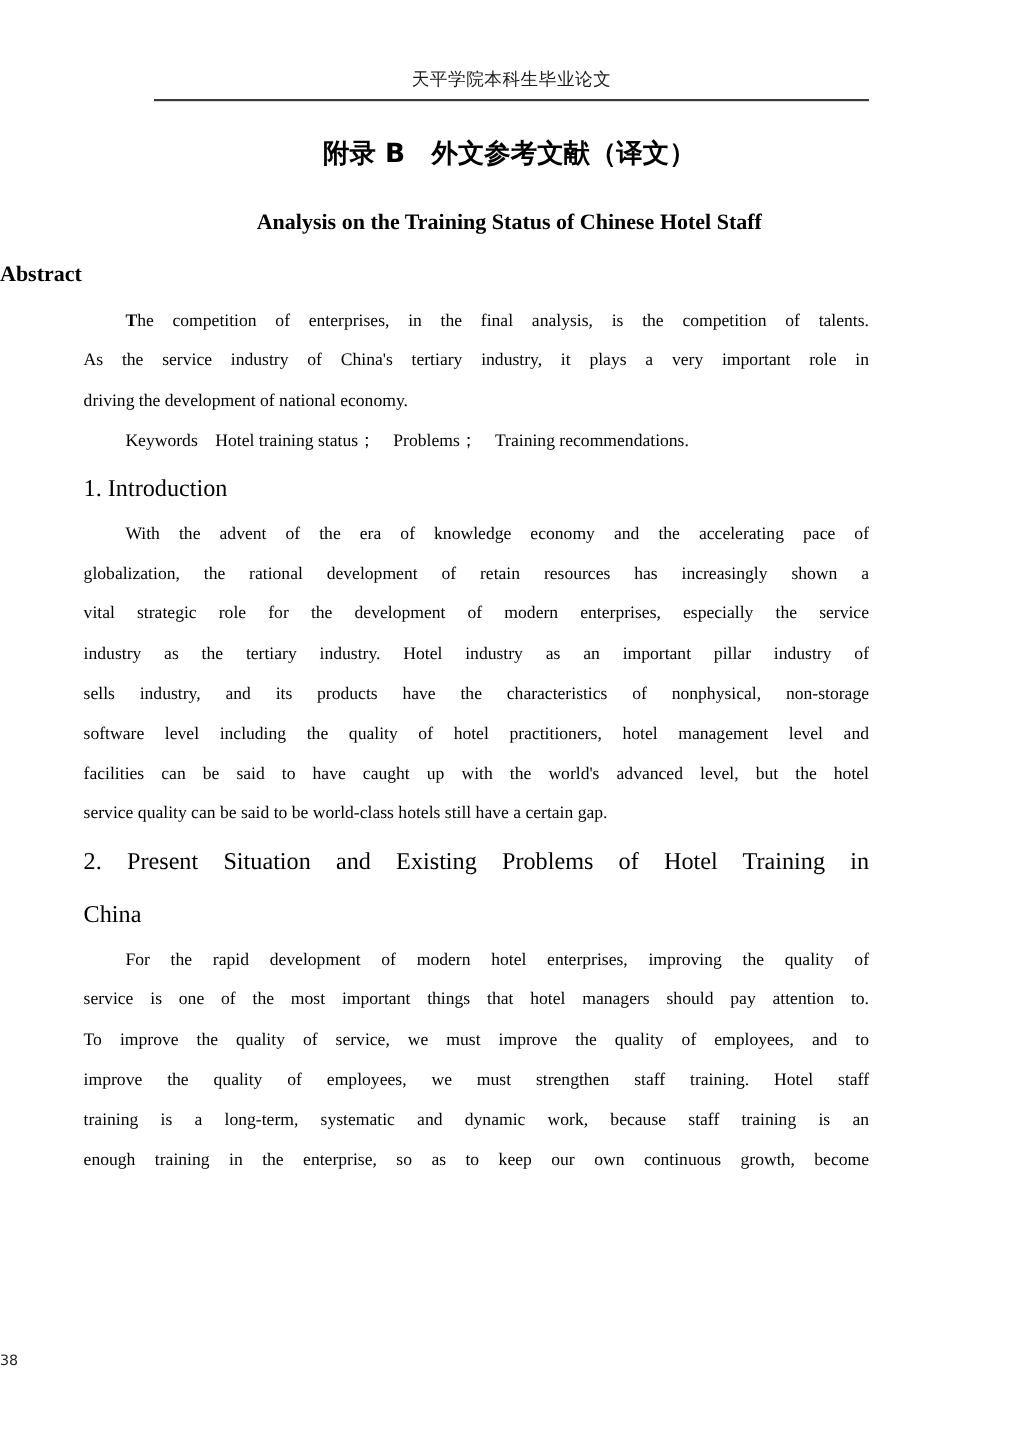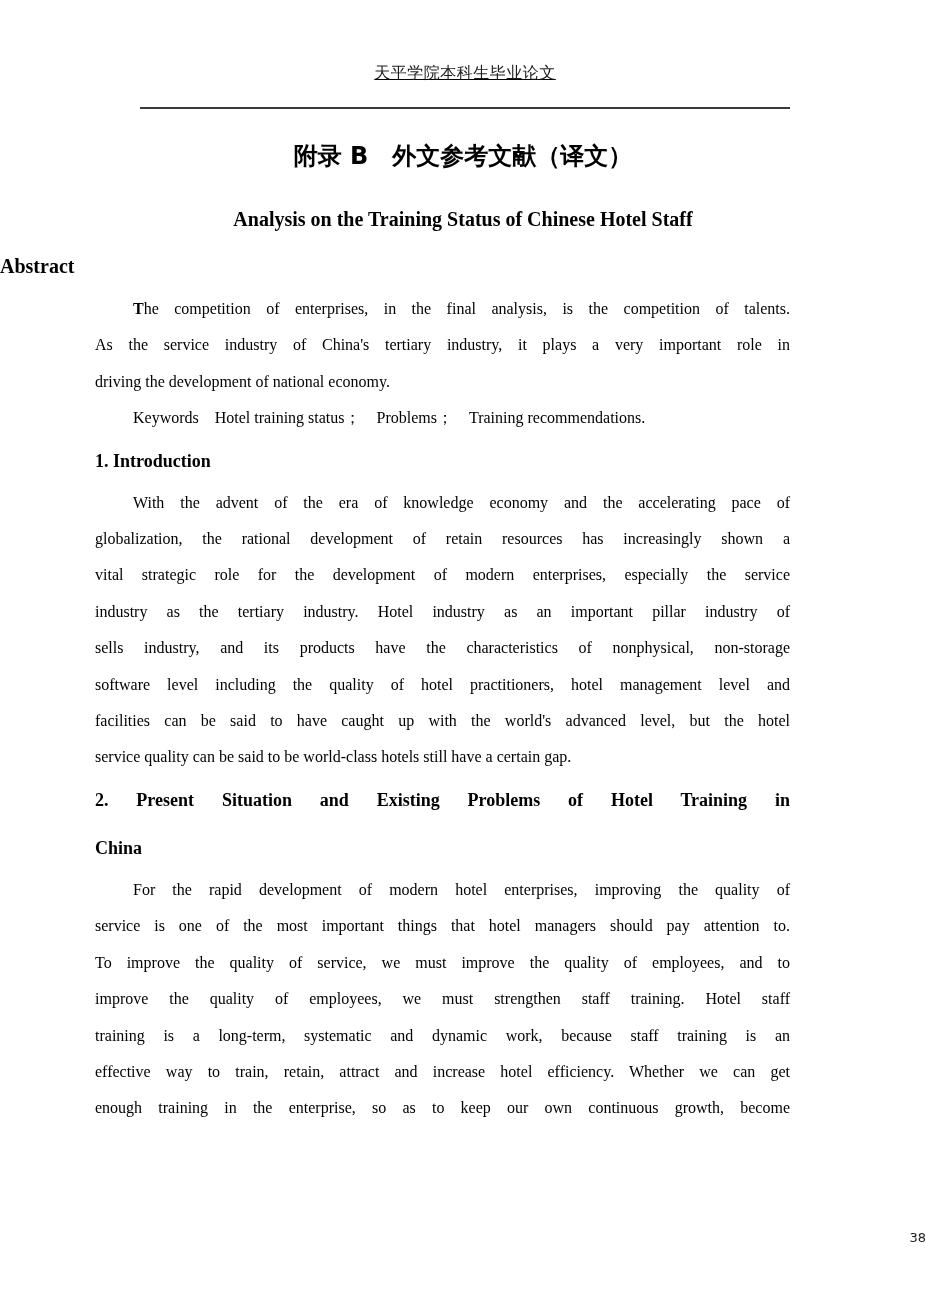"天平学院本科生毕业论文" .header { padding-bottom: 23px -> 6px; text-decoration: underline -> none }
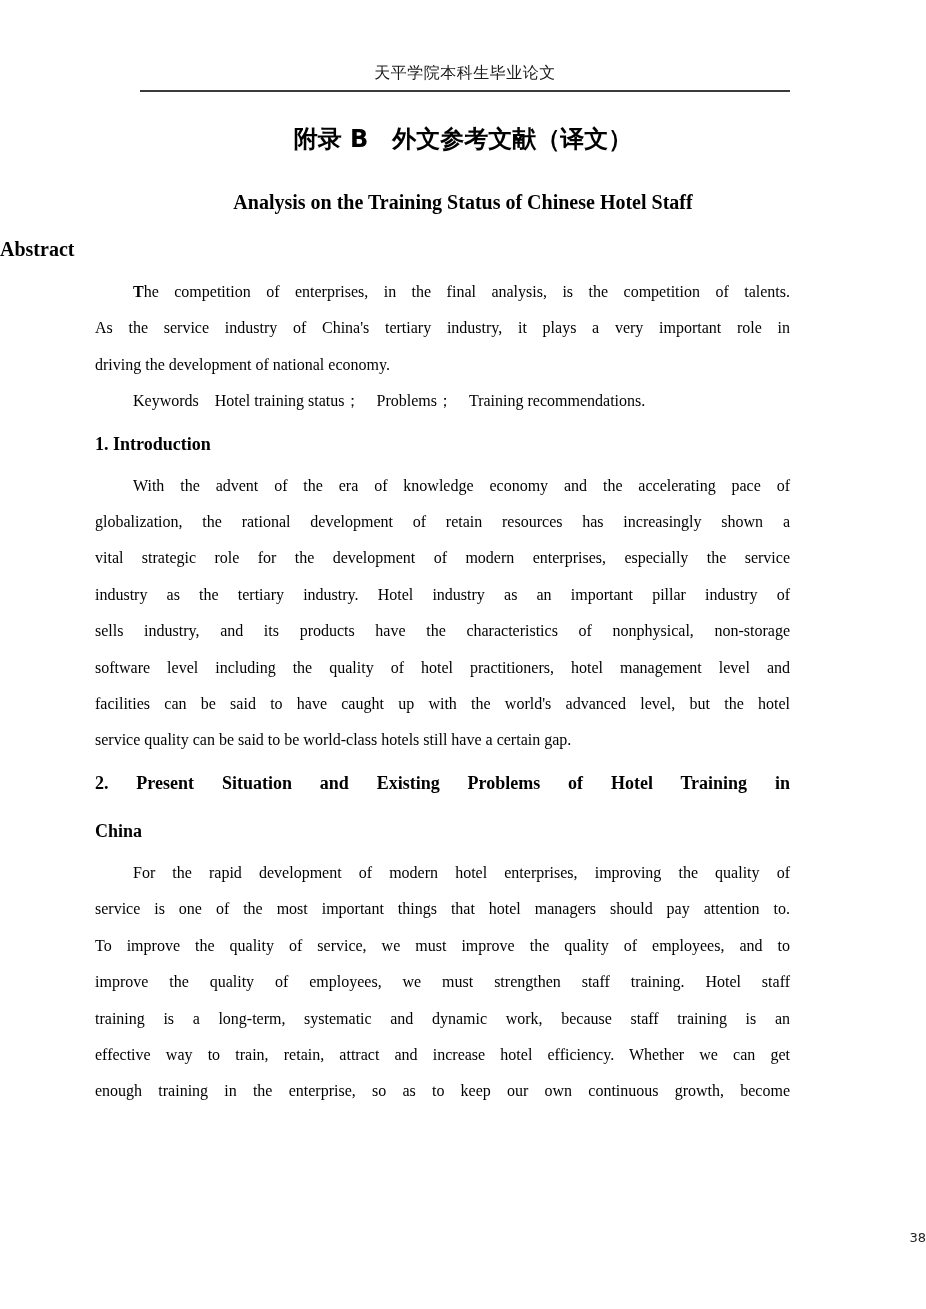"The competition of enterprises, in" .content { margin: 12px 136px 0 95px -> 12px 136px 0 76px }
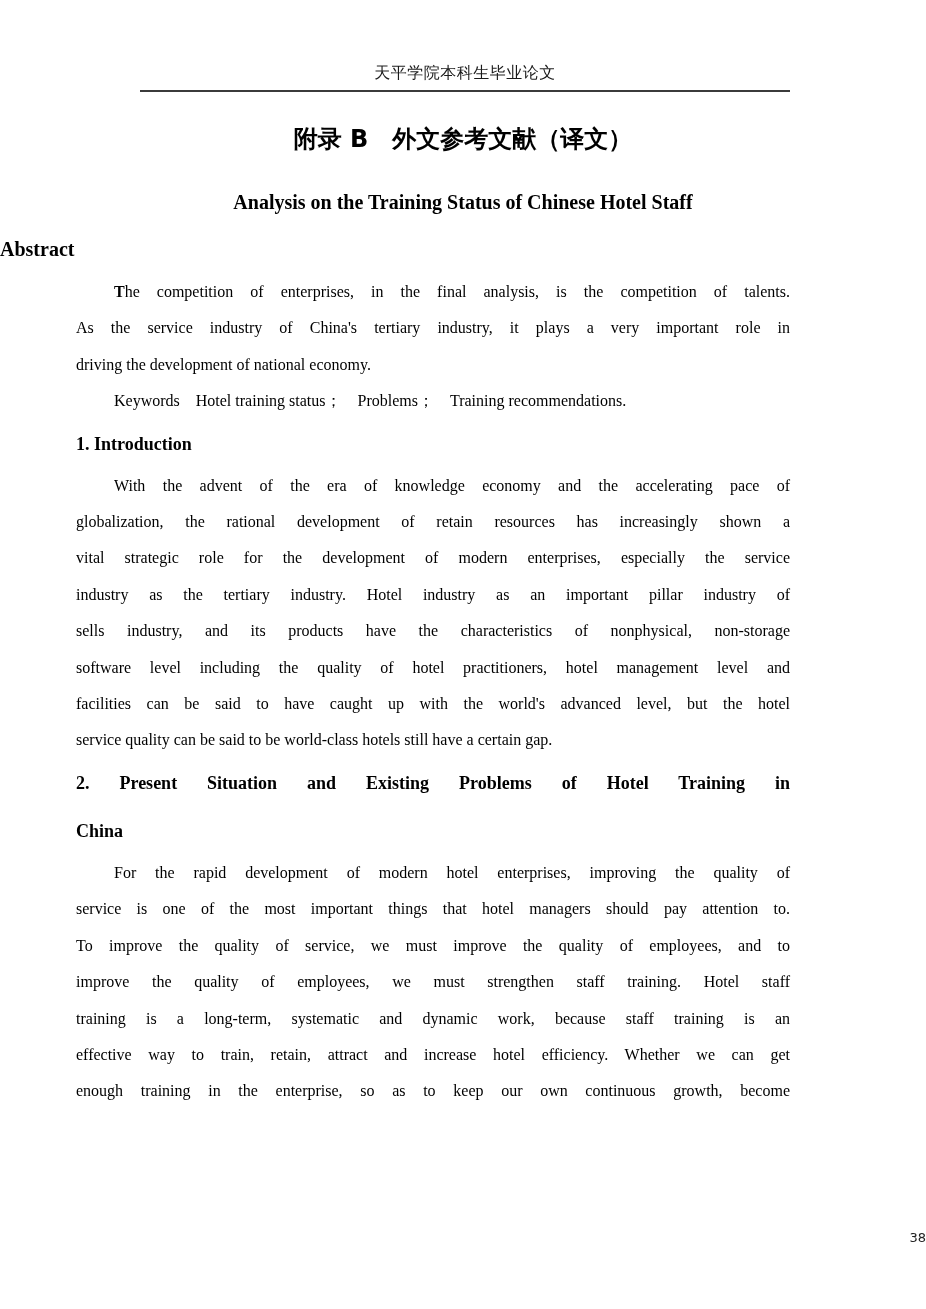"1. Introduction" .heading .line { font-size: 18px -> 22px; font-weight: bold -> normal }
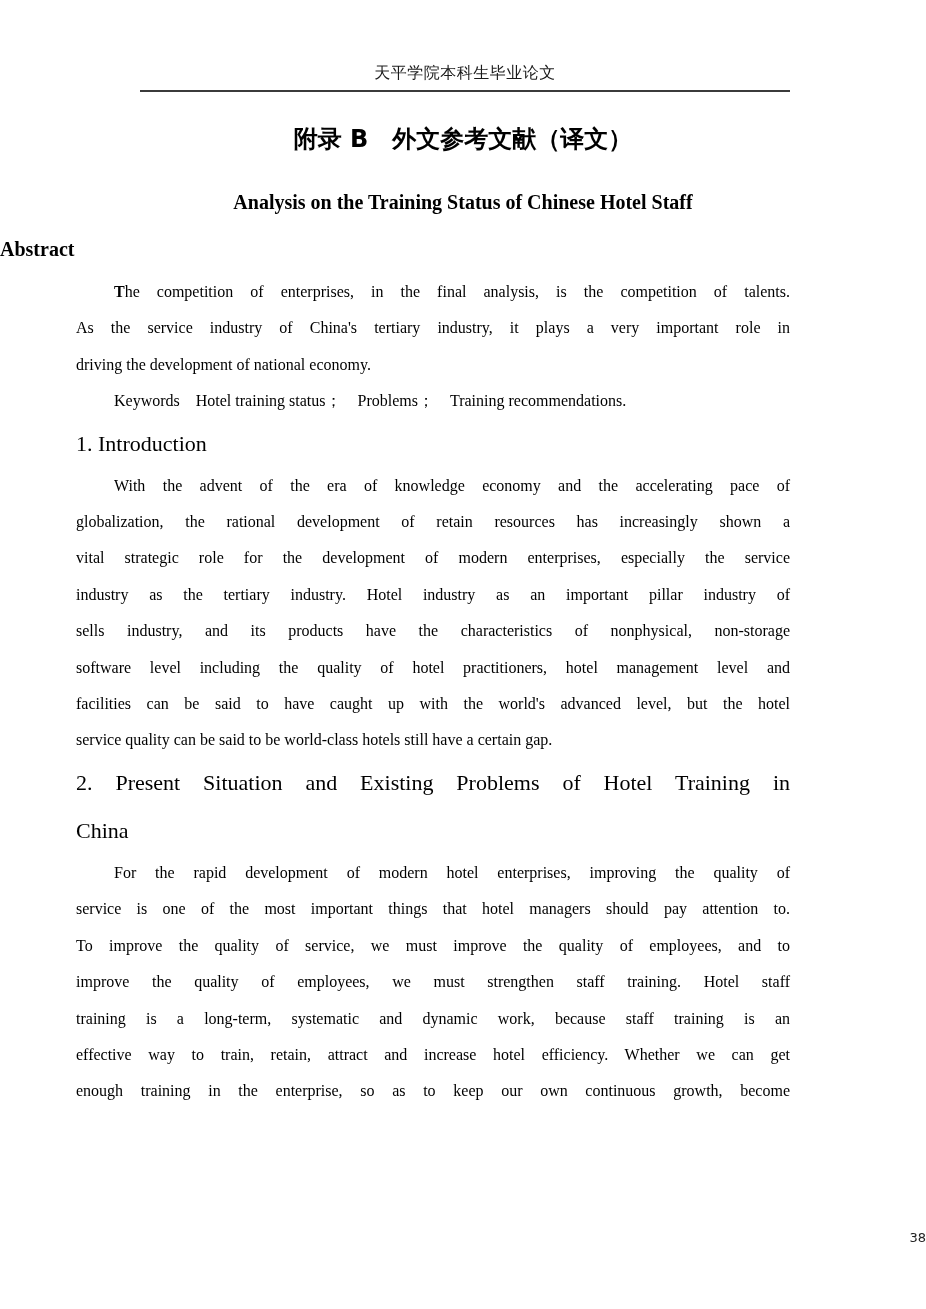"effective way to train, retain," div.line { html: <div>effective way to train, retain, attract and increase hotel efficiency. Whether we can get</div> -> none }
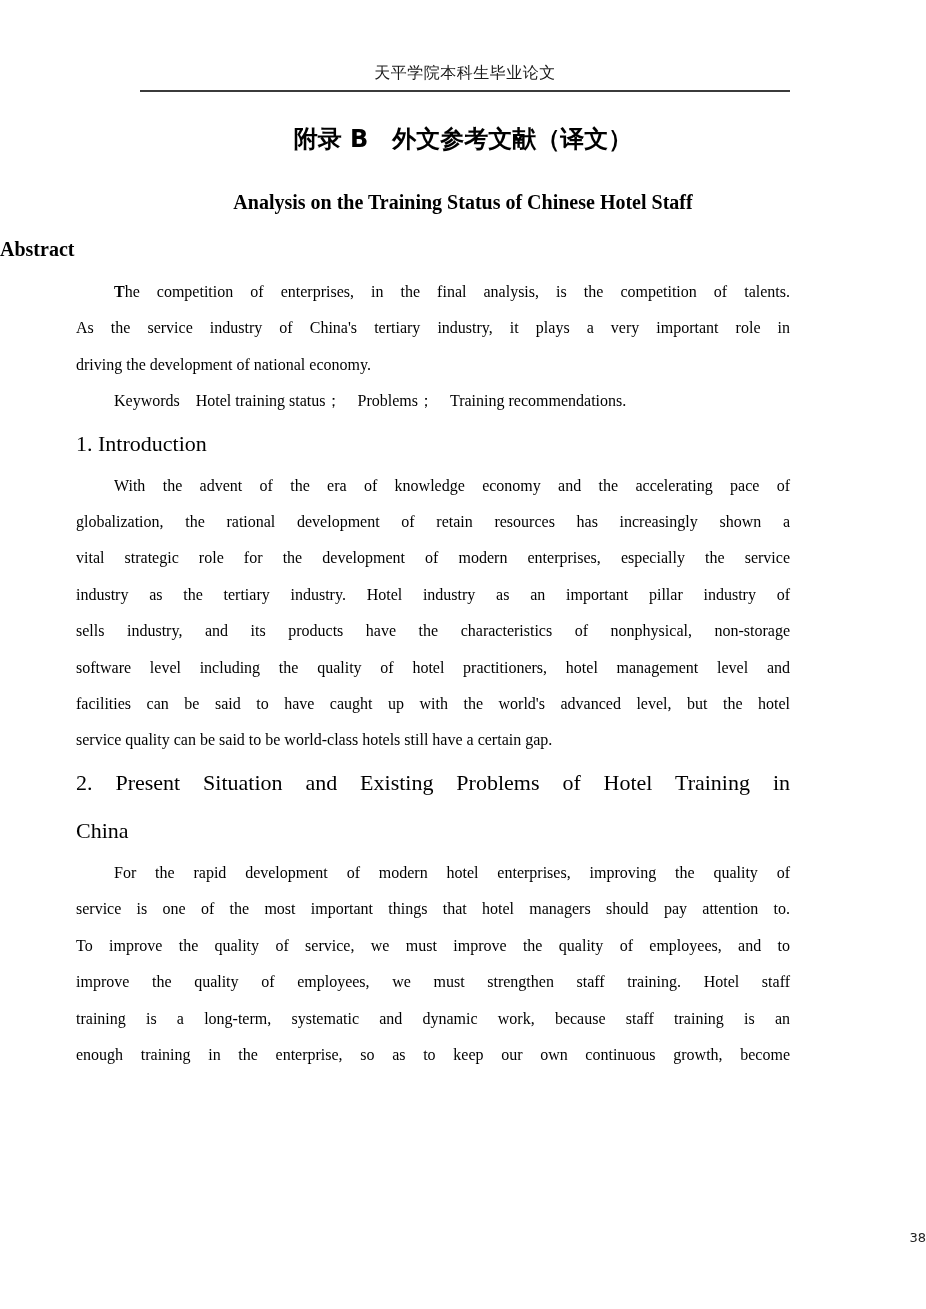"38" .footer { padding-left: 28px -> none; text-align: right -> left }
